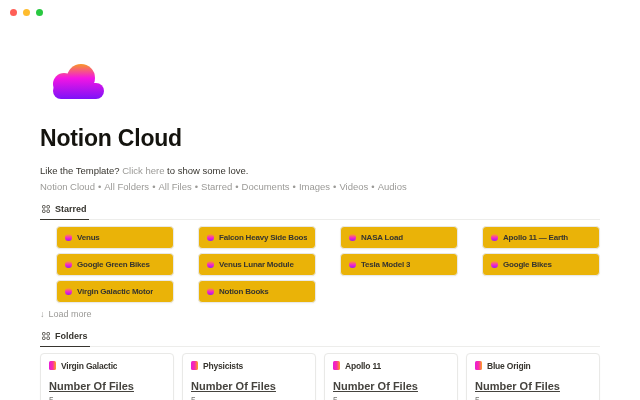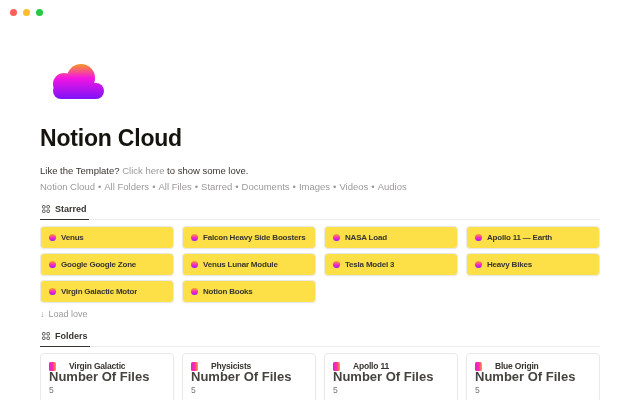"Venus" .file-card { background: #fde047 -> #eab308; margin-left: none -> 16px }
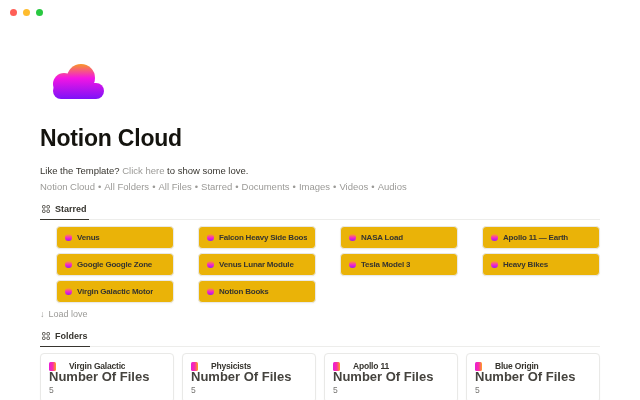"Google Google Zone" span.file-name { text: Google Zone -> Green Bikes }
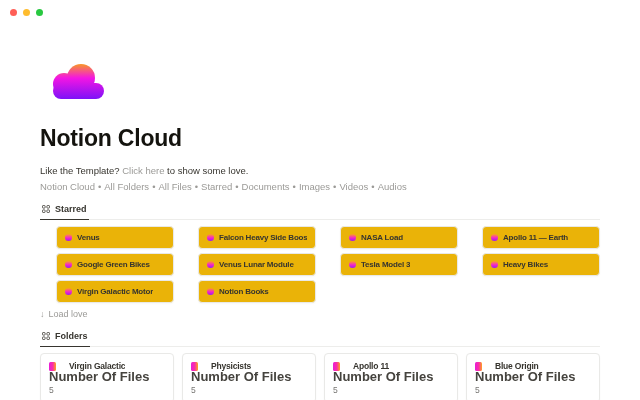"Heavy Bikes" span.file-name { text: Heavy -> Google }
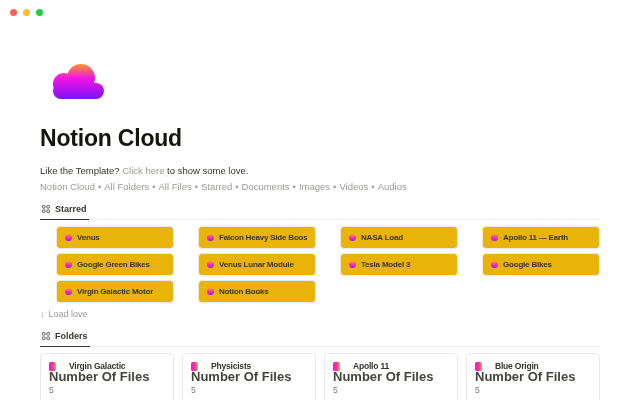"Load love" span { text: love -> more }
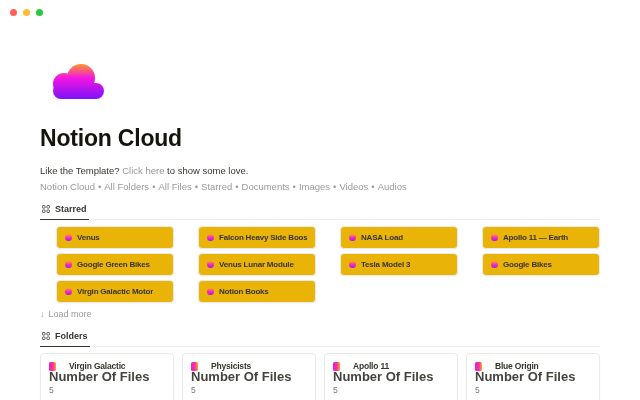"Virgin Galactic" .folder-title-row { align-items: center -> none; gap: 13px -> 5px }
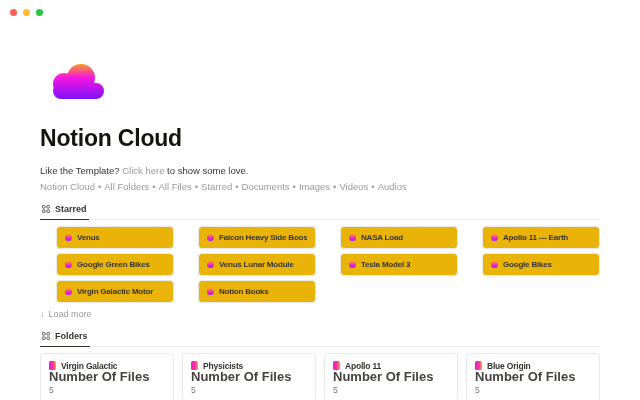"Number Of Files" .folder-prop-label { font-size: 13px -> 11px; margin-top: 0 -> 10px; text-decoration: none -> underline }
